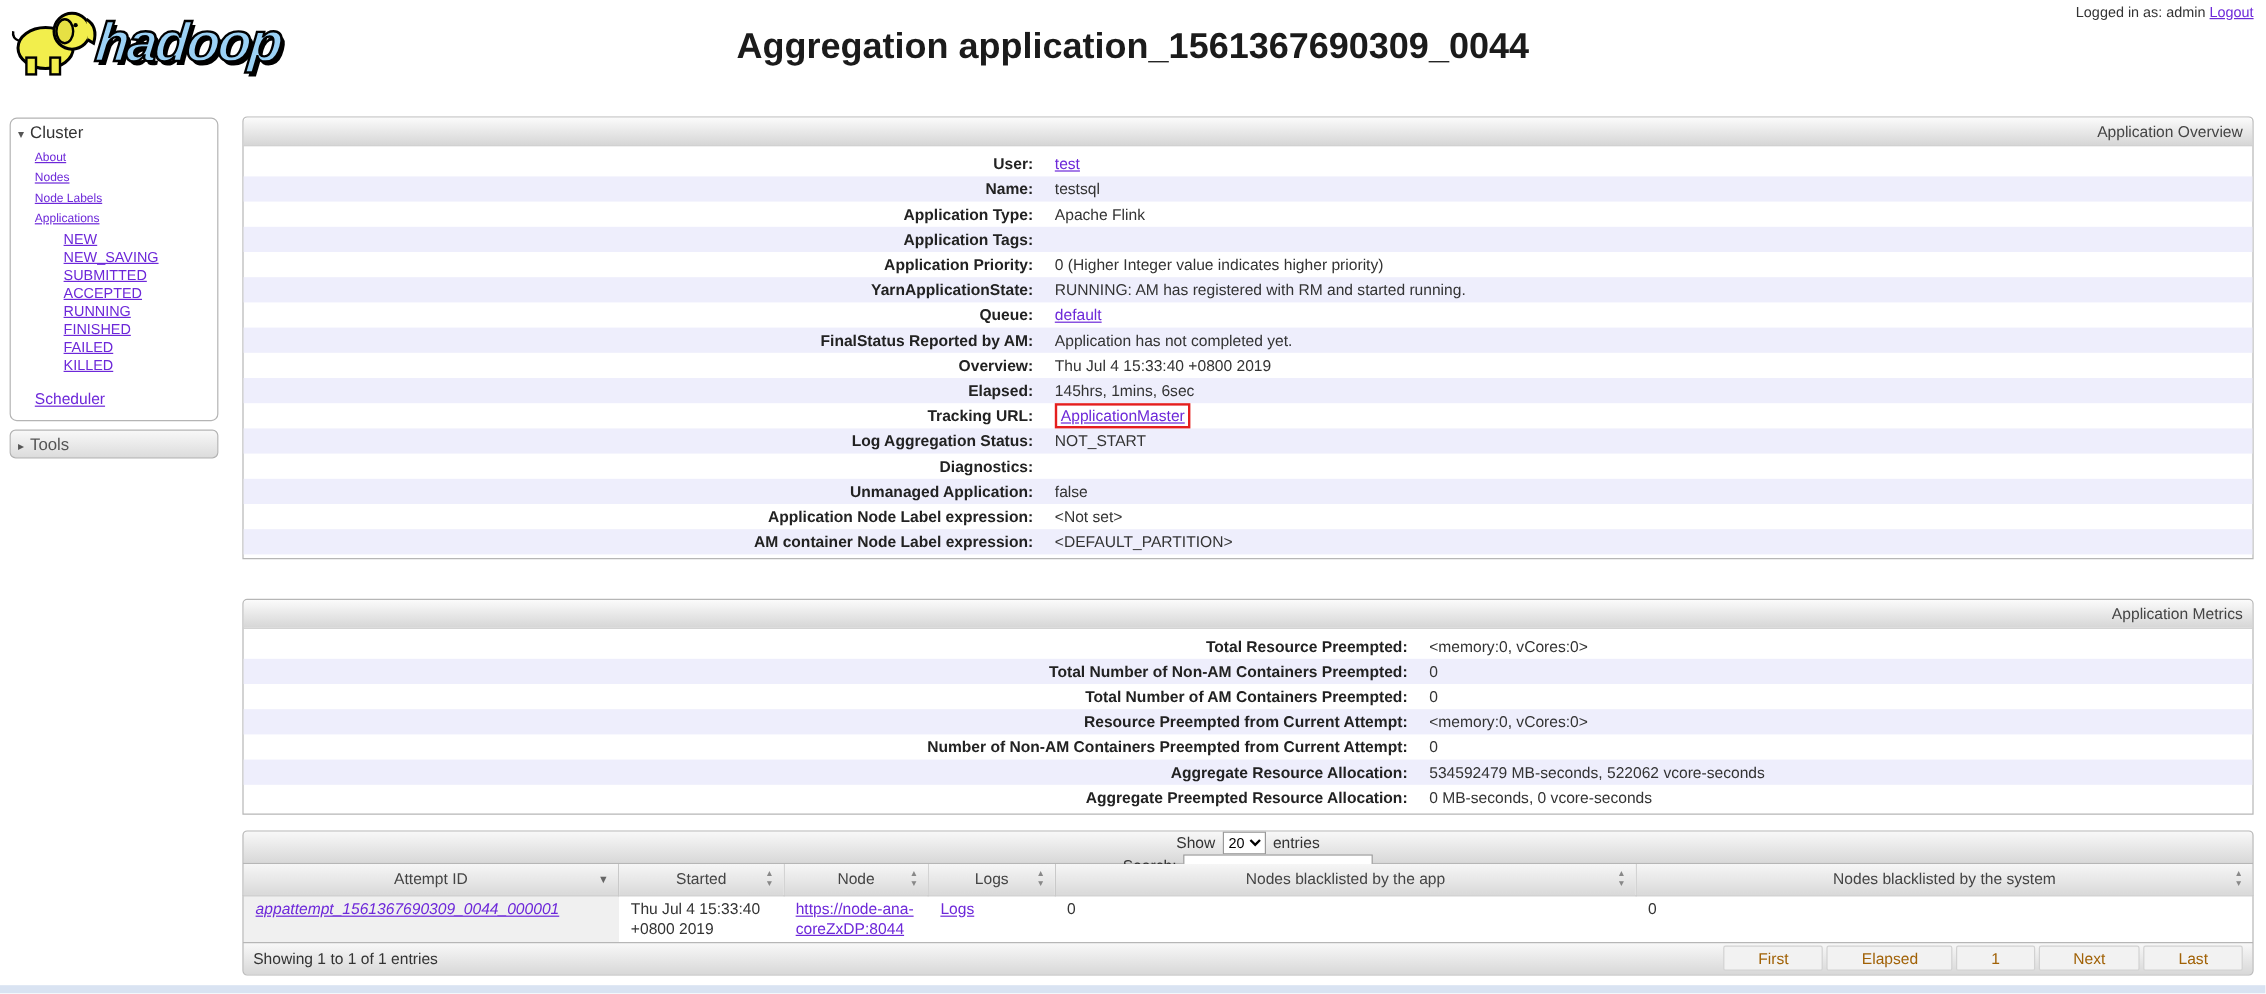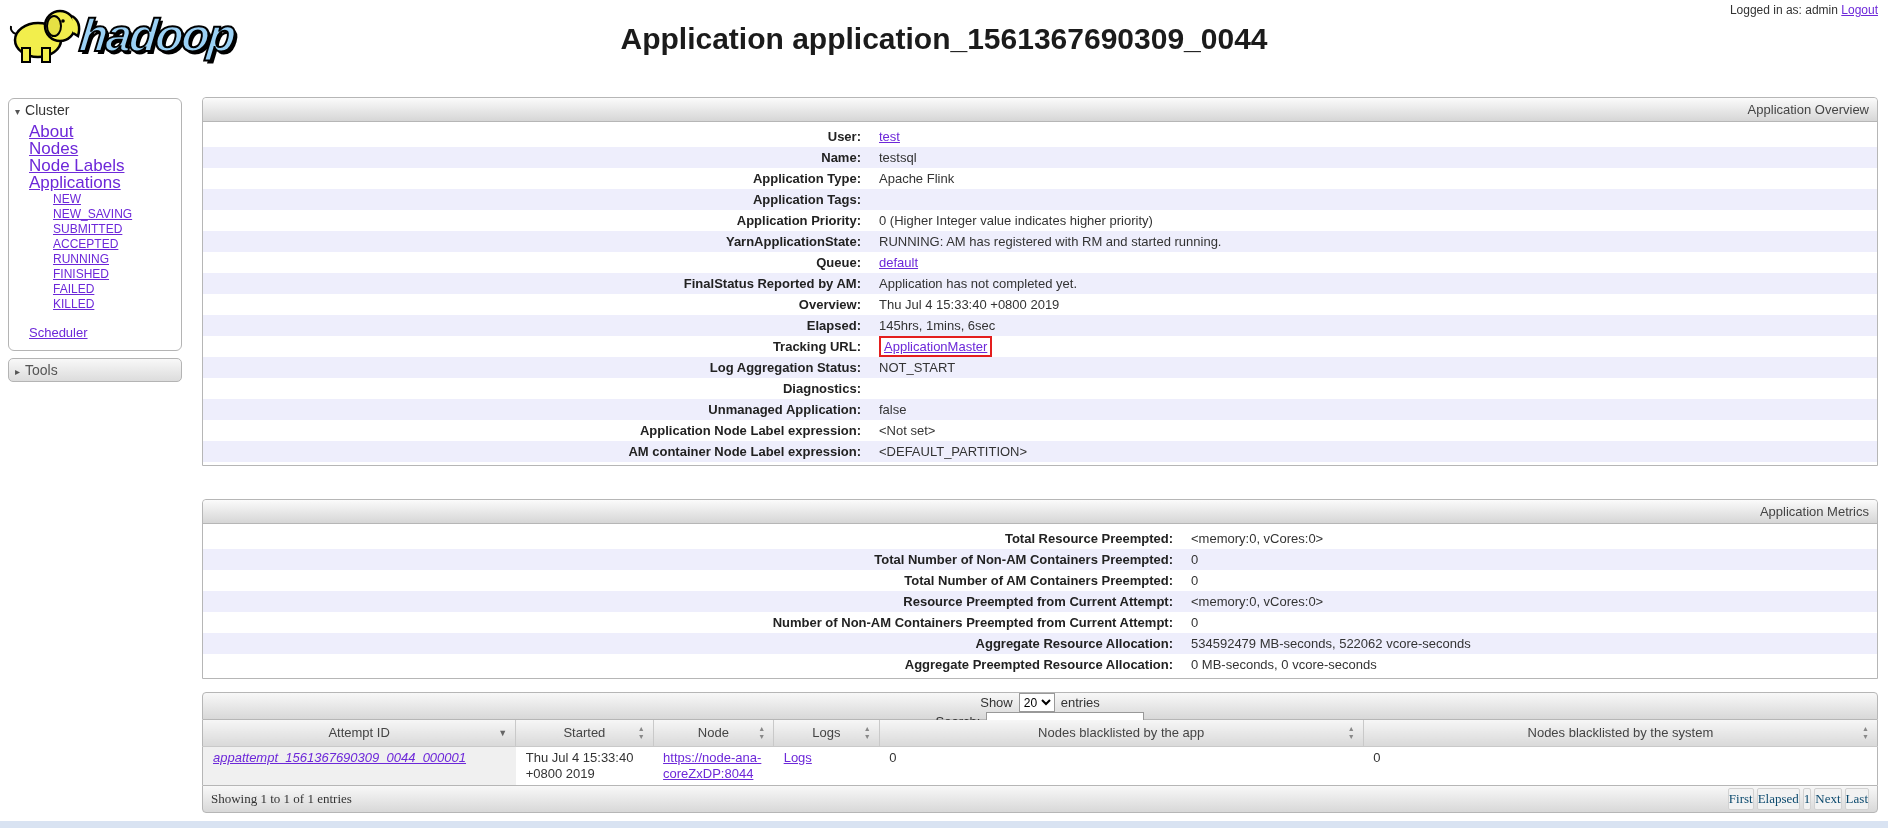"Application" div.page-title { text: Application -> Aggregation }
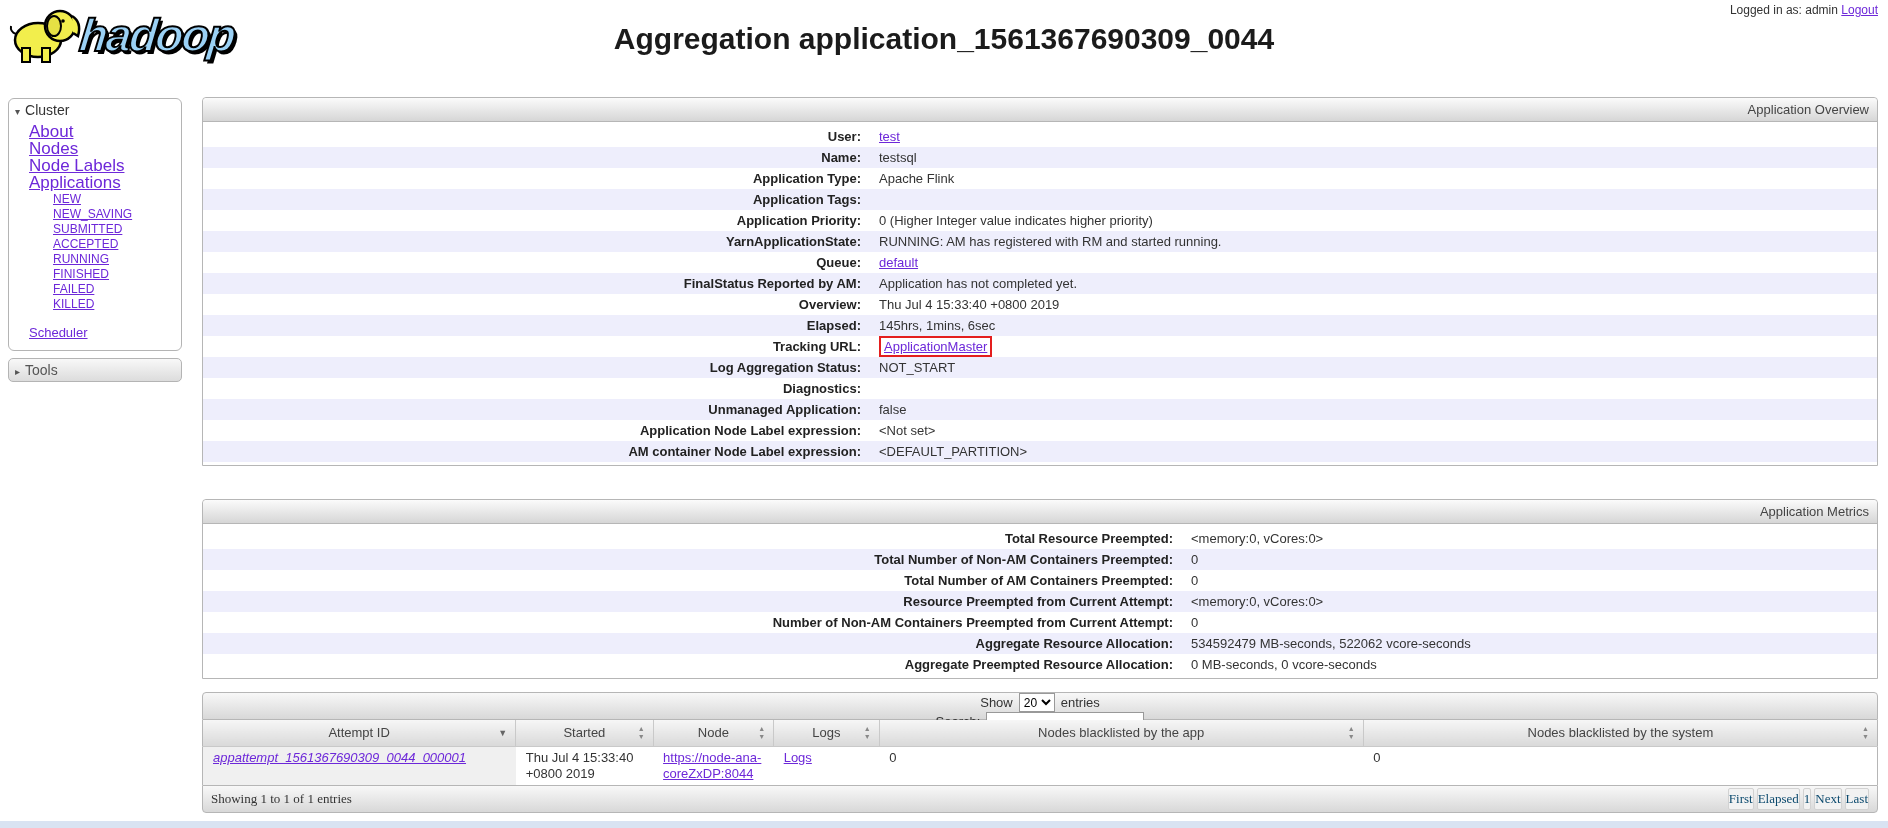"About" .nav-list li { font-size: 17px -> 10px }
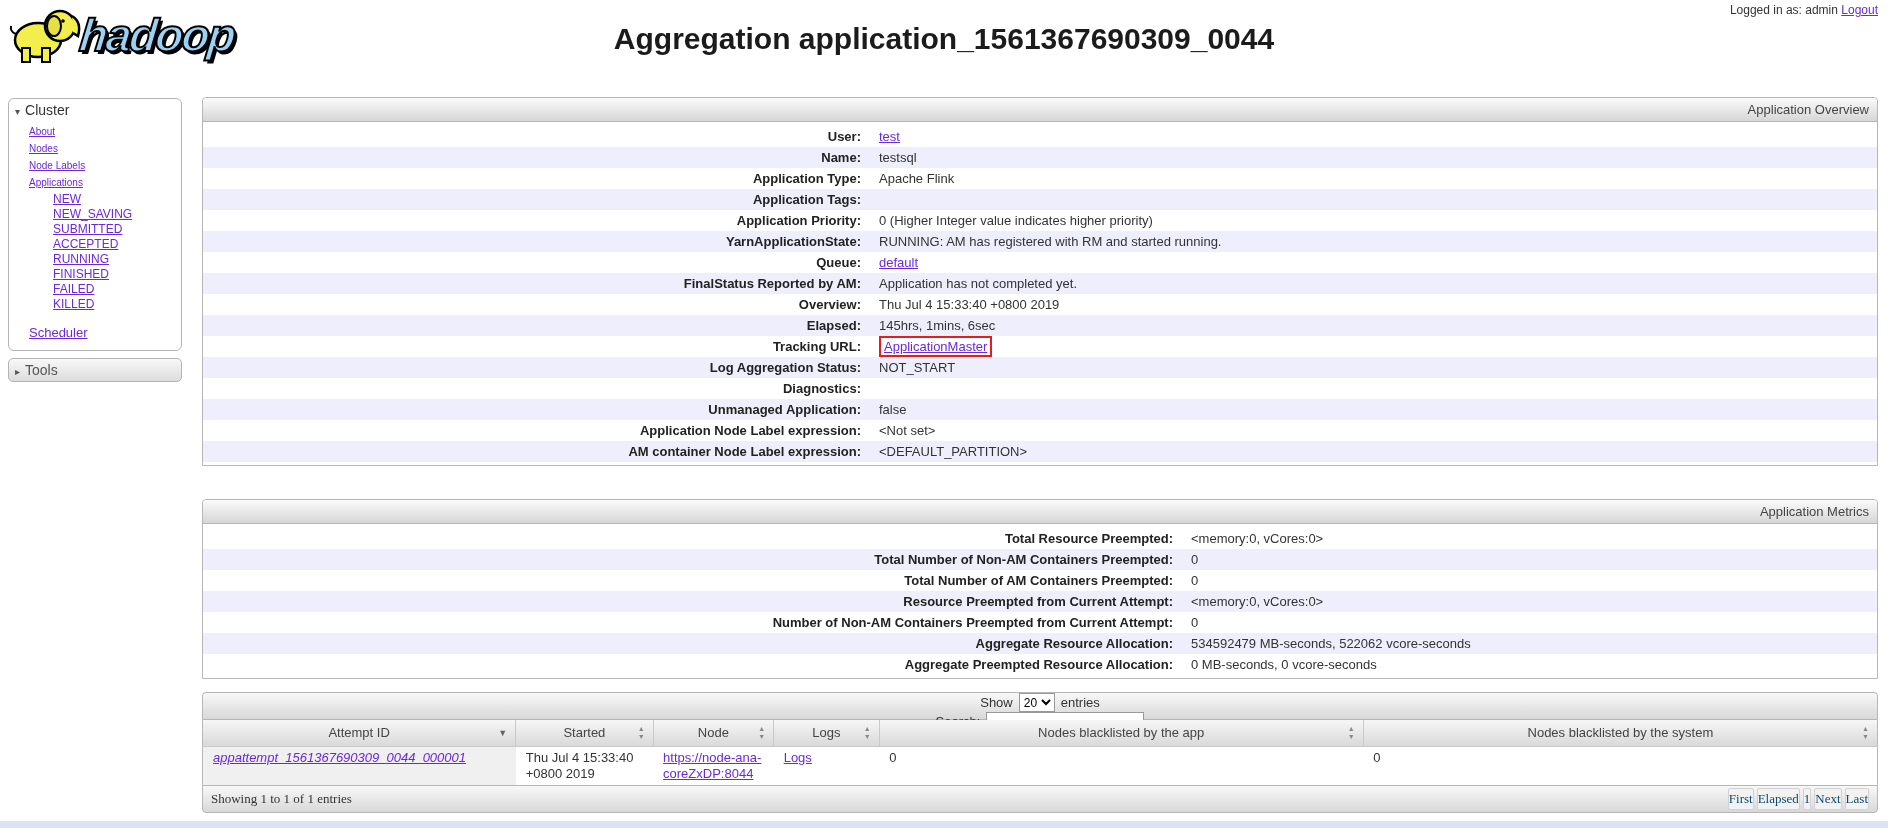"Showing 1 to 1 of" .dt-footer { font-family: Liberation Serif, serif -> none }
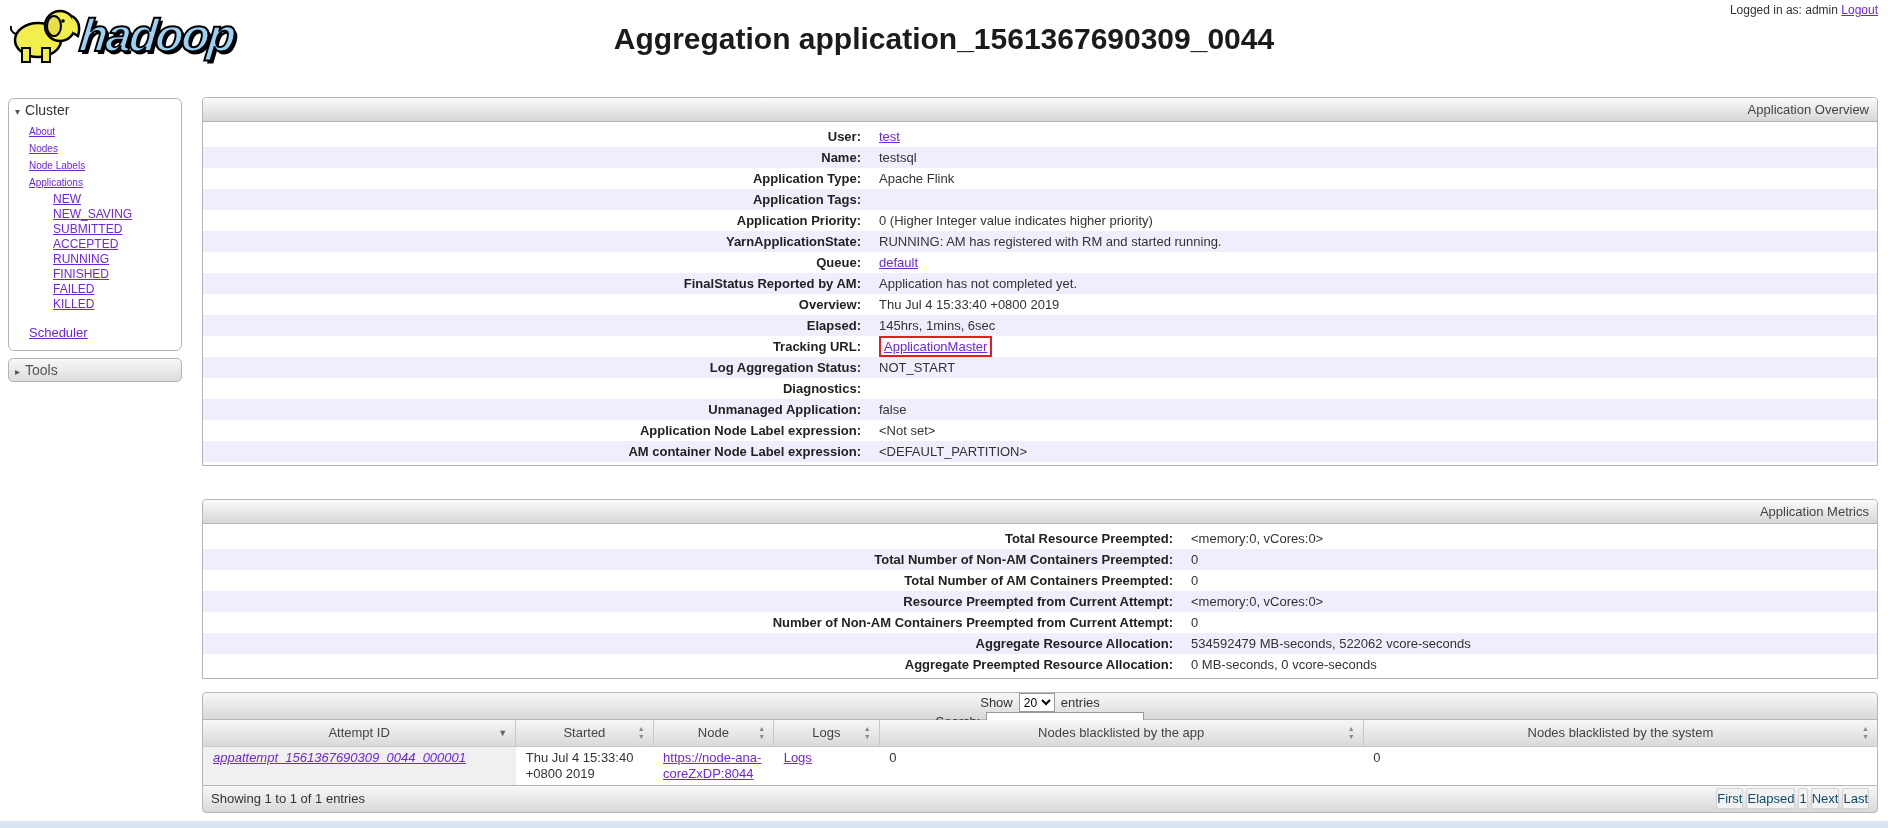"First" .page-btn { color: #0c4a6e -> #a16207; padding: 2px 0 -> 2px 28px }
